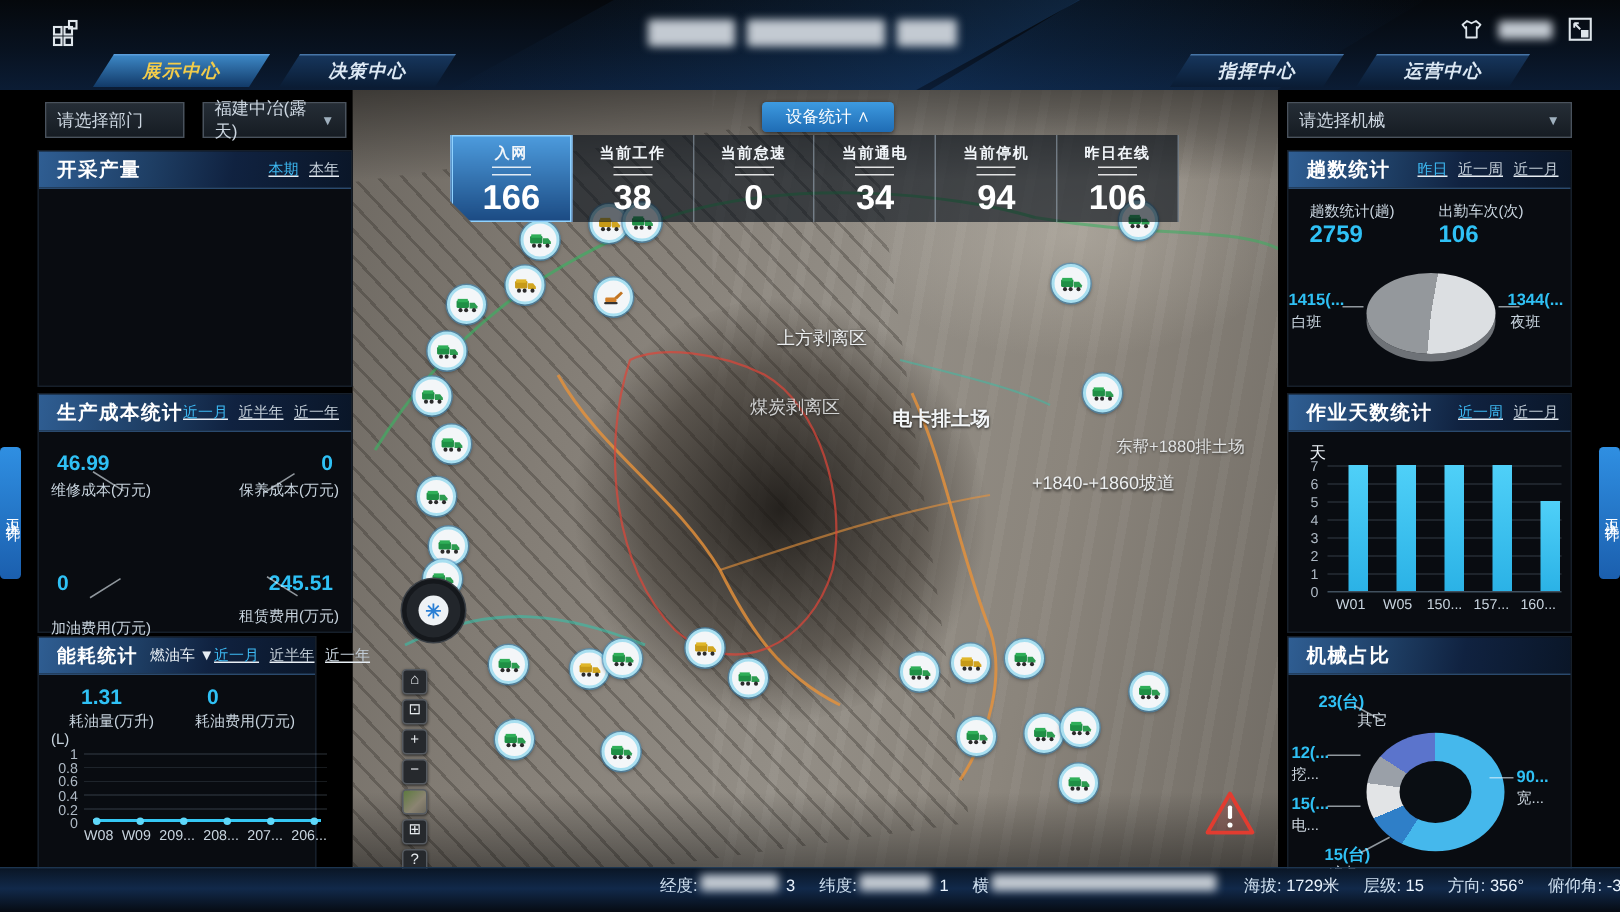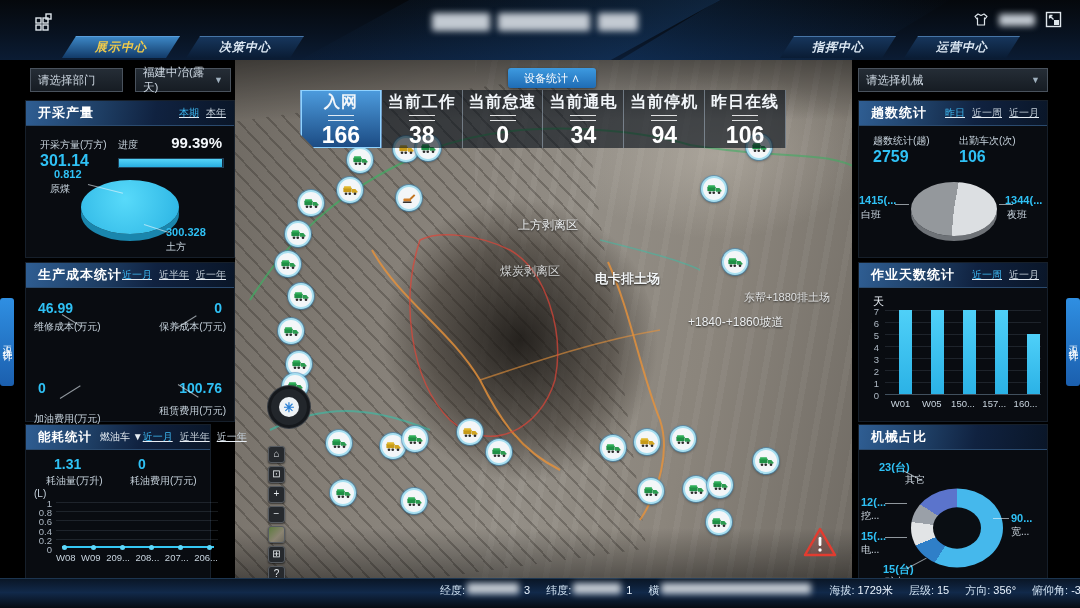"入网" .stat-label { font-size: 16px -> 10px }
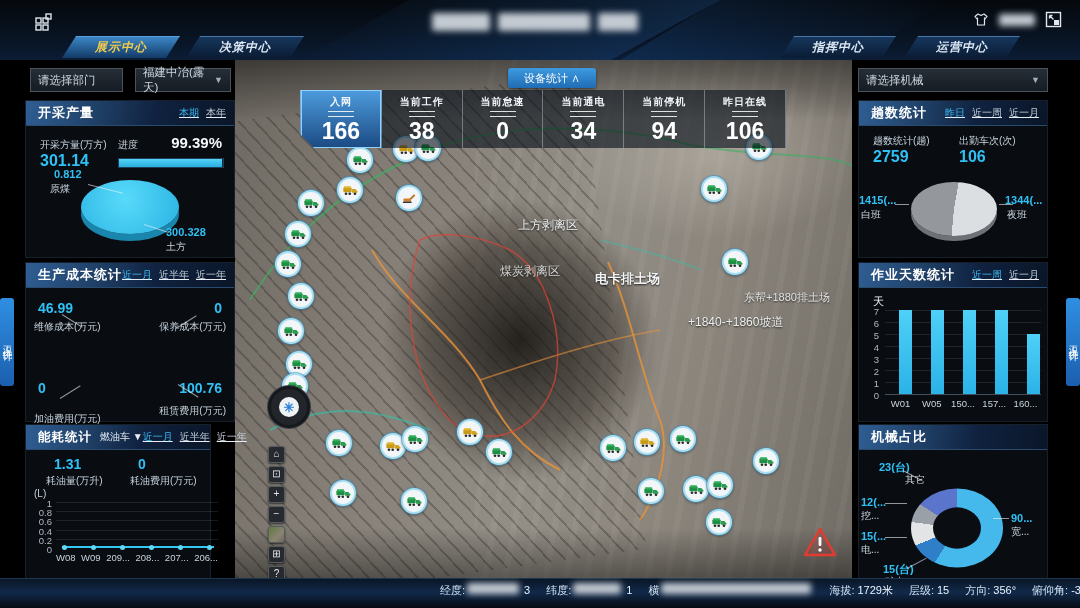"开采方量(万方)" div { html: <div> <span>开采方量(万方)</span> <span>301.14</span> <span>进度</span> <span>99.39%</span> <div> <div></div> </div> <div></div> <span>0.812</span> <span>原煤</span> <div></div> <span>300.328</span> <span>土方</span> <div></div> </div> -> none }
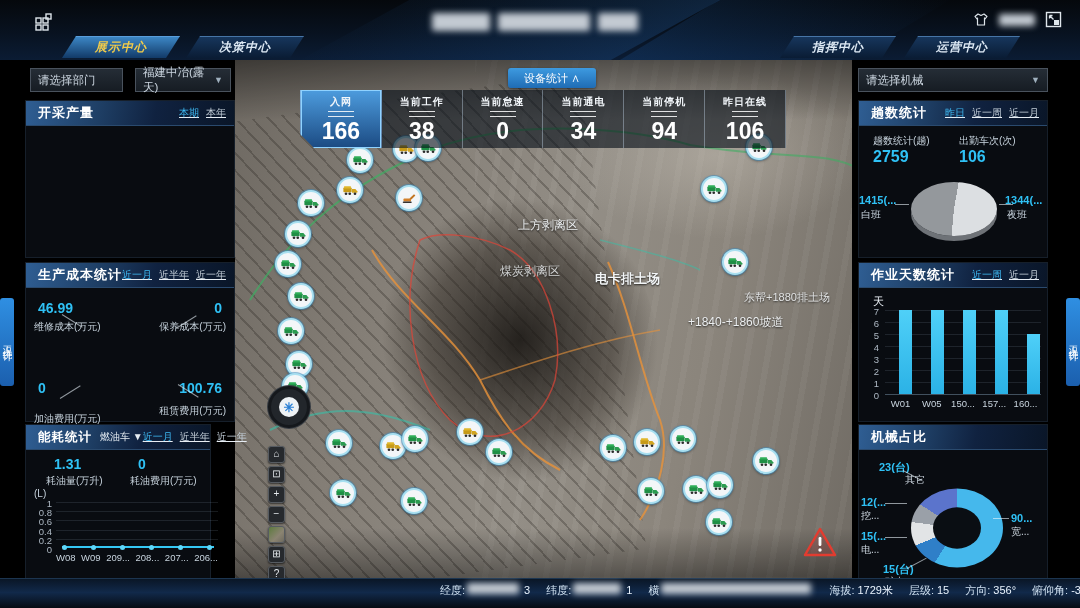"100.76" span.val { text: 100.76 -> 245.51 }
